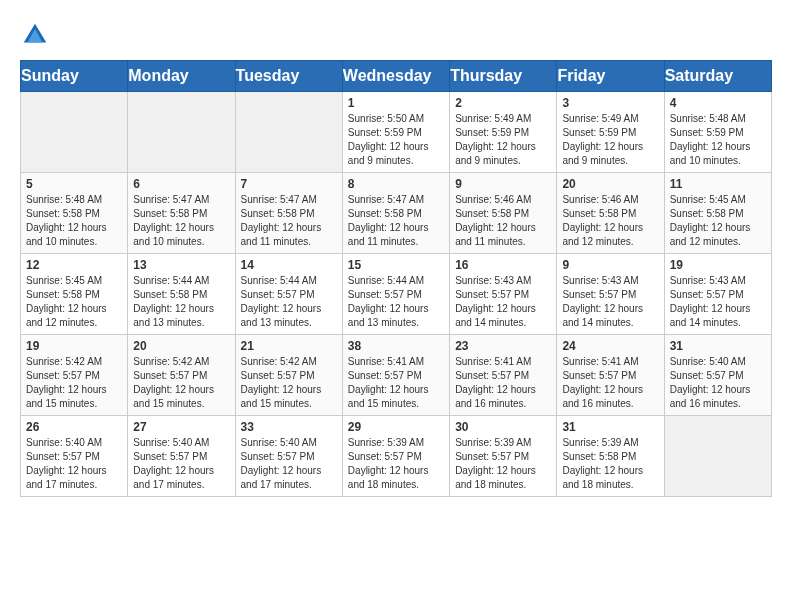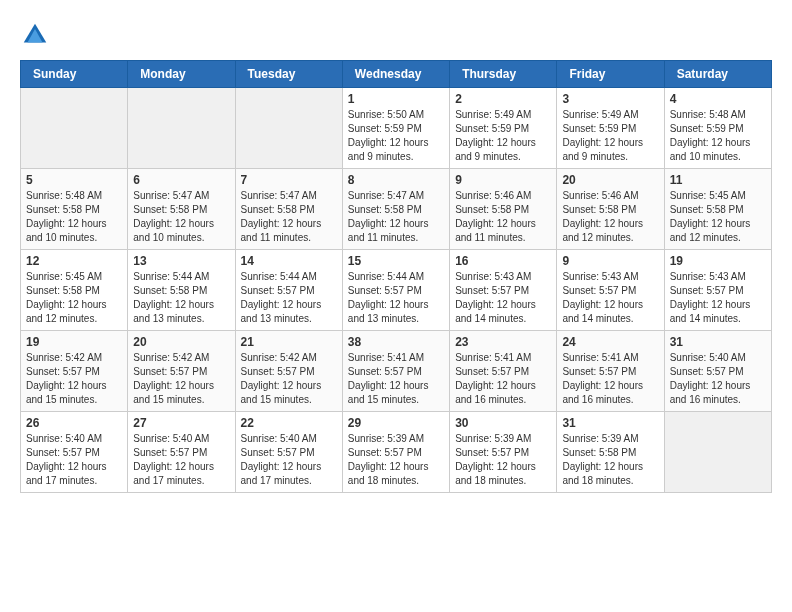"Sunday" .calendar th { font-size: 12px -> 16px; padding: 6px 12px -> 6px 0 }
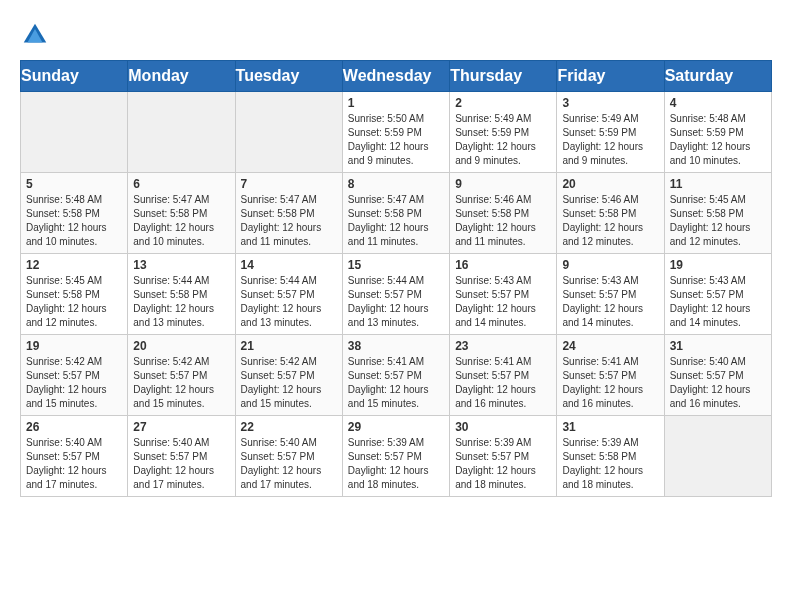"22" span.day-number { text: 22 -> 33 }
